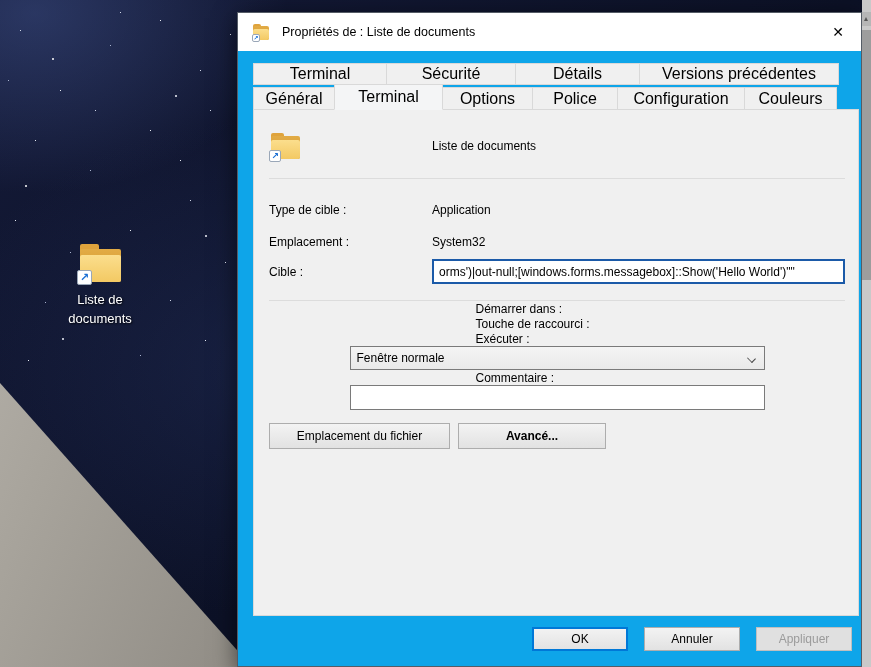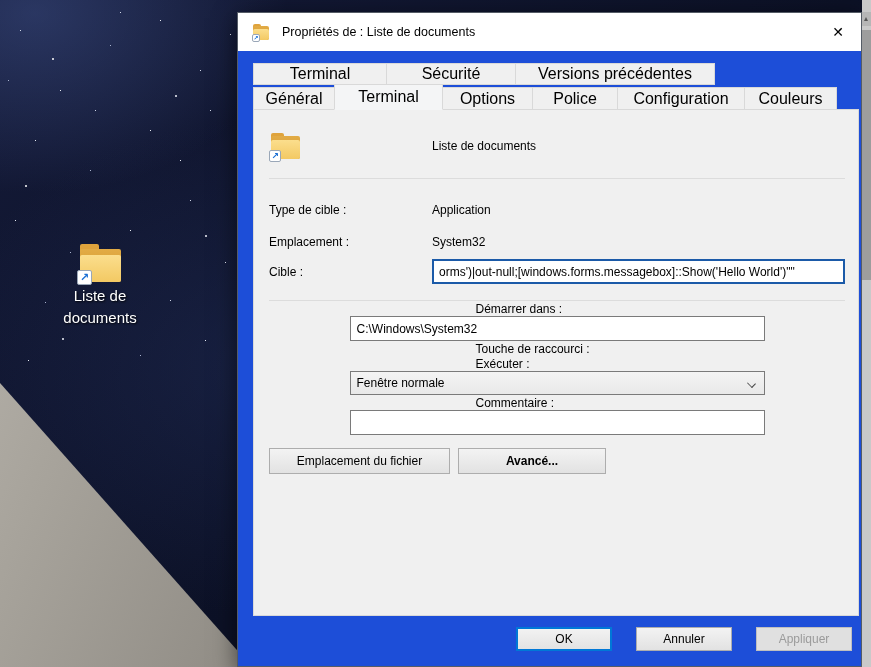"Propriétés de : Liste de" .dialog { background: #1d4ed8 -> #0ea5e9 }
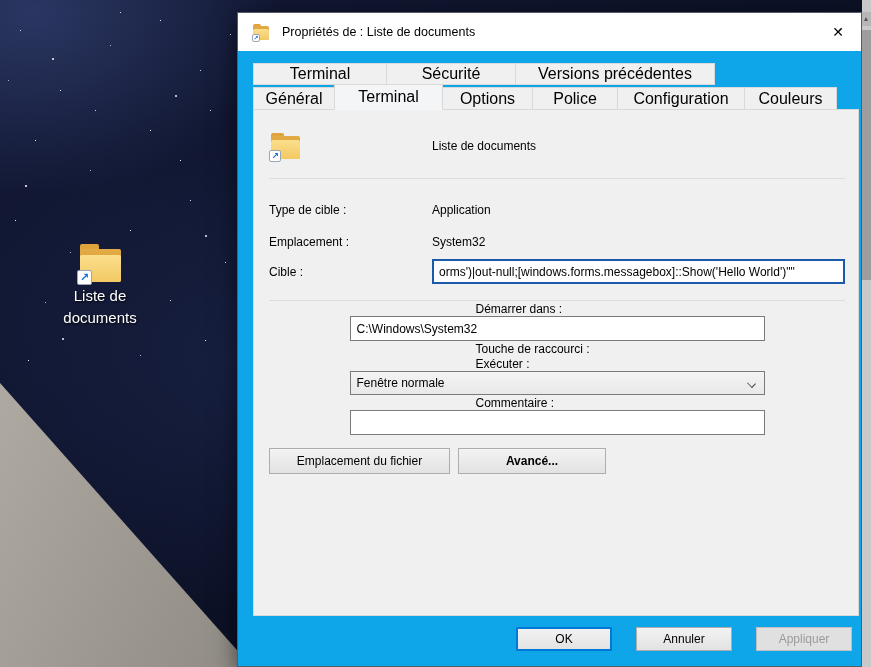"Détails" div.tab { html: none -> <div>Détails</div> }
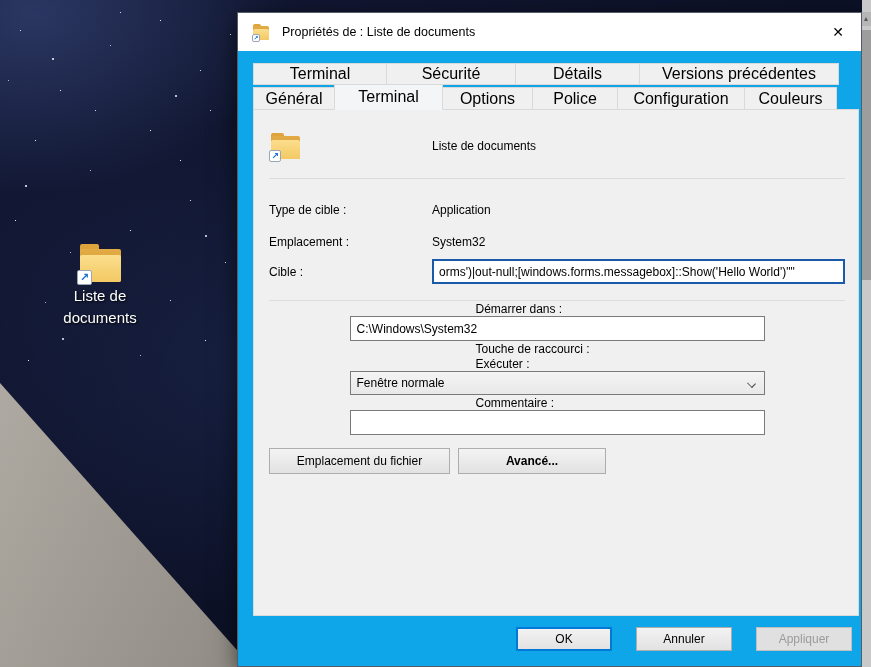"Liste de" .desktop-icon .icon-label { font-size: 15px -> 13px; margin-top: 2px -> 8px }
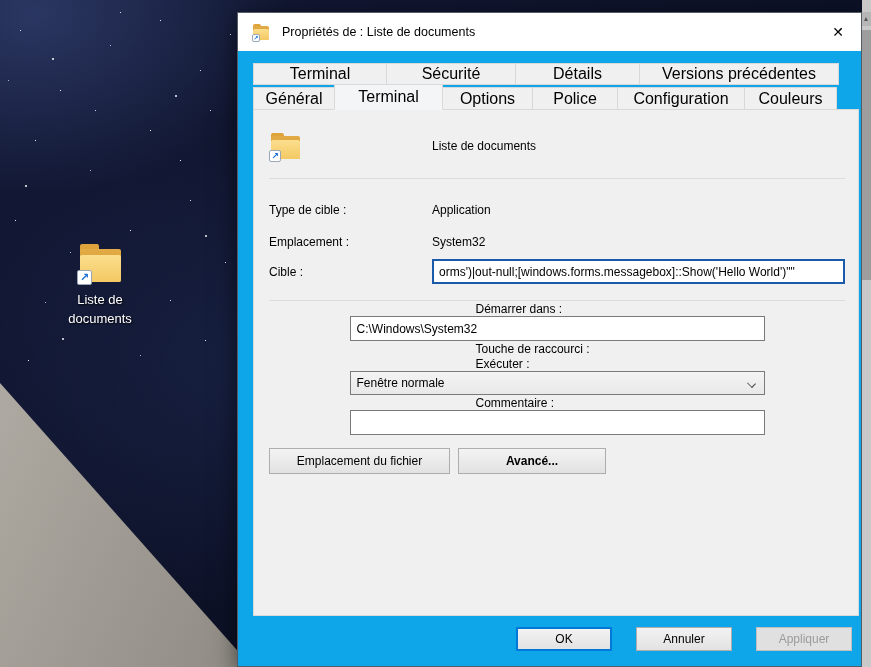"C:\Windows\System32" div.text-input { html: <div>C:\Windows\System32</div> -> none }
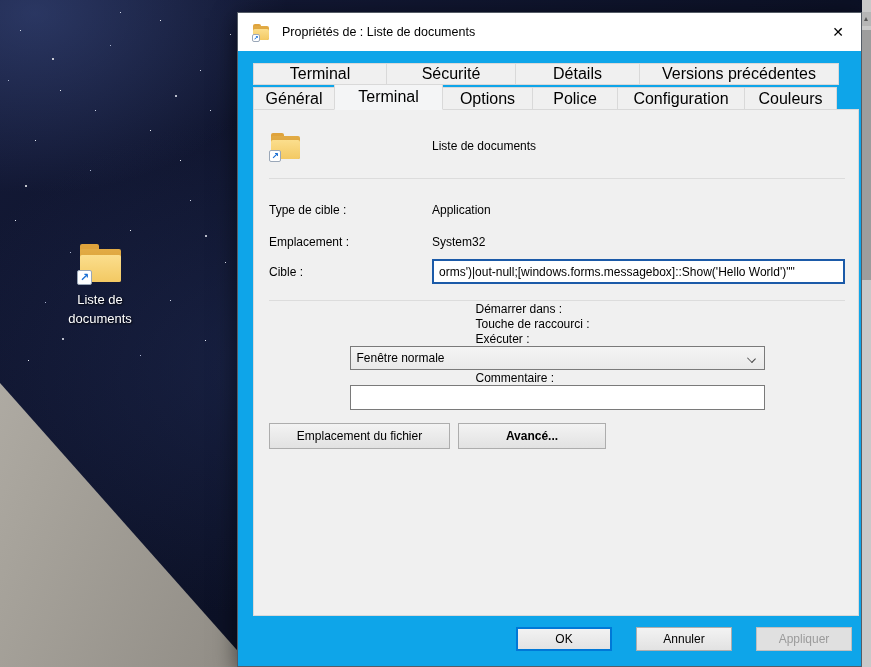"OK" .footer .btn { margin-left: 24px -> 16px }
